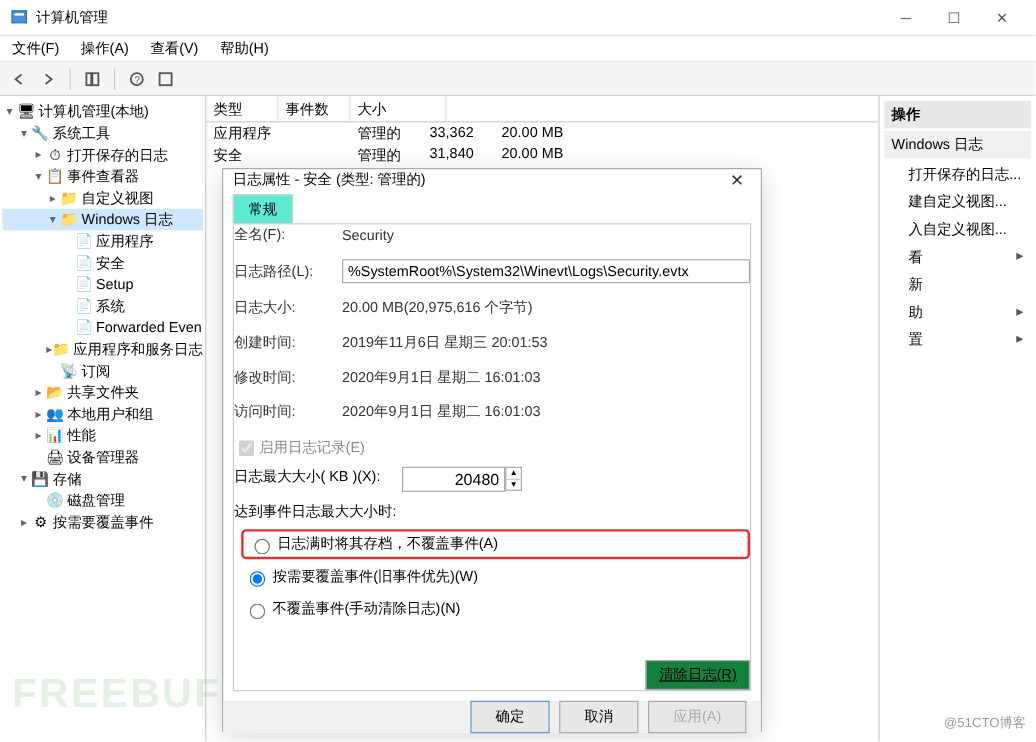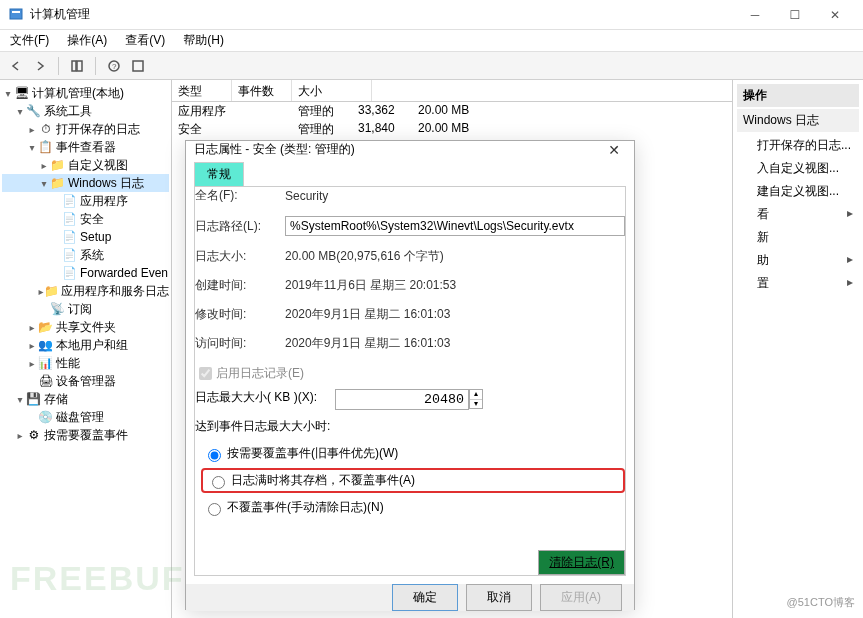"入自定义视图..." div.aitem { order: before "建自定义视图..." -> after "建自定义视图..." }
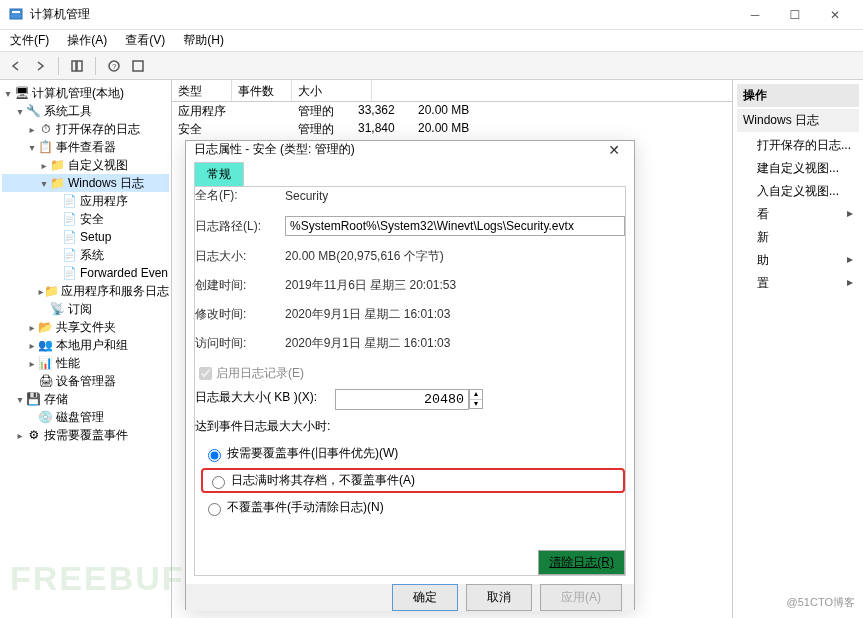"20480" .size-row input { font-family: Liberation Mono, monospace -> none; width: 134px -> 86px }
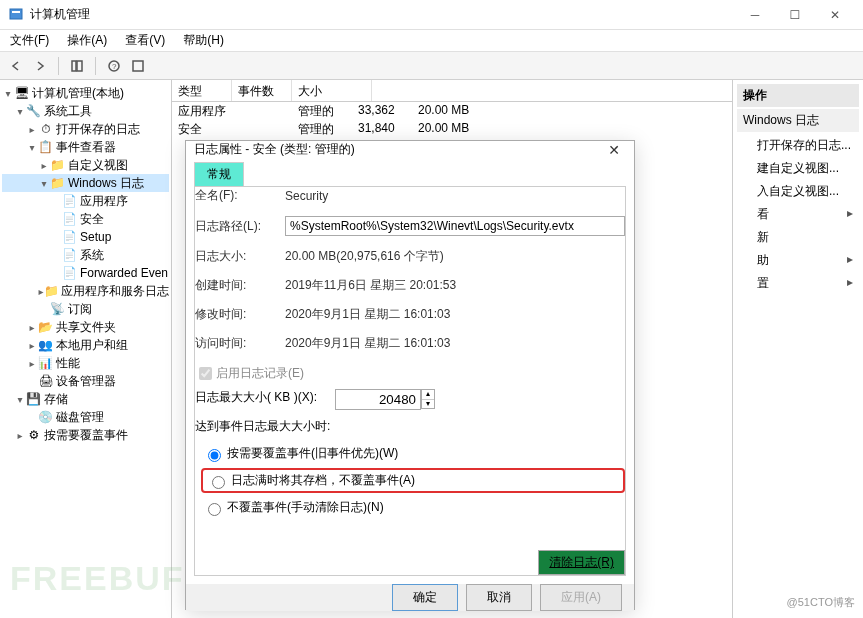"按需要覆盖事件(旧事件优先)(W)" div.rrow { order: before "日志满时将其存档，不覆盖事件(A)" -> after "日志满时将其存档，不覆盖事件(A)" }
